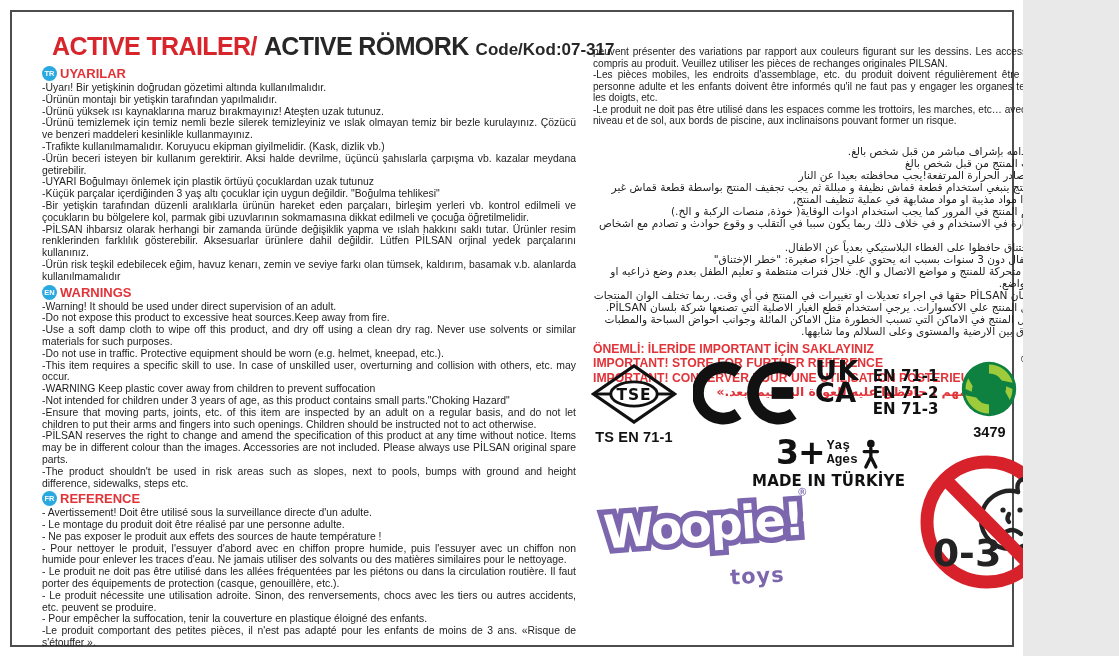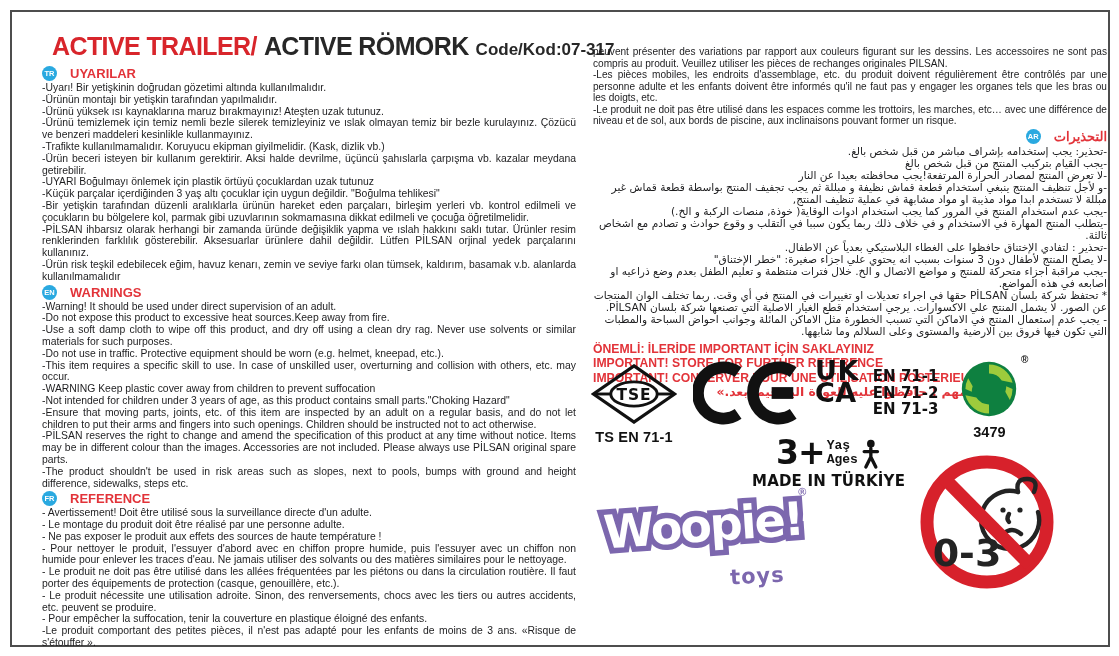"ACTIVE TRAILER/" #page { width: 1119px -> 1023px }
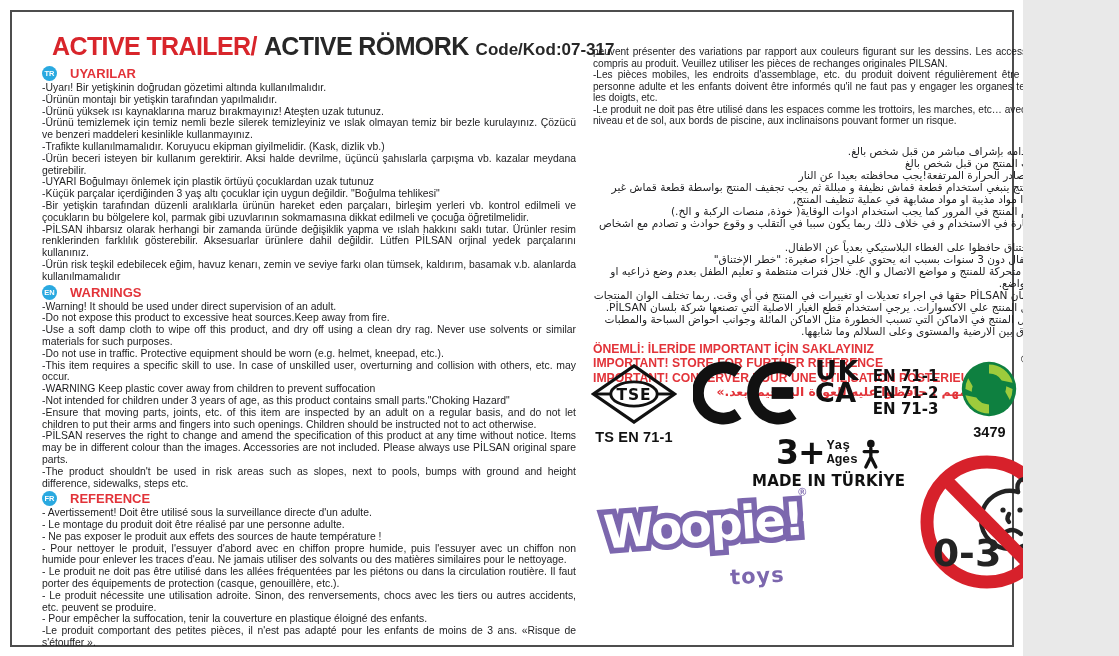"TR" .sec-head { gap: 13px -> 3px }
